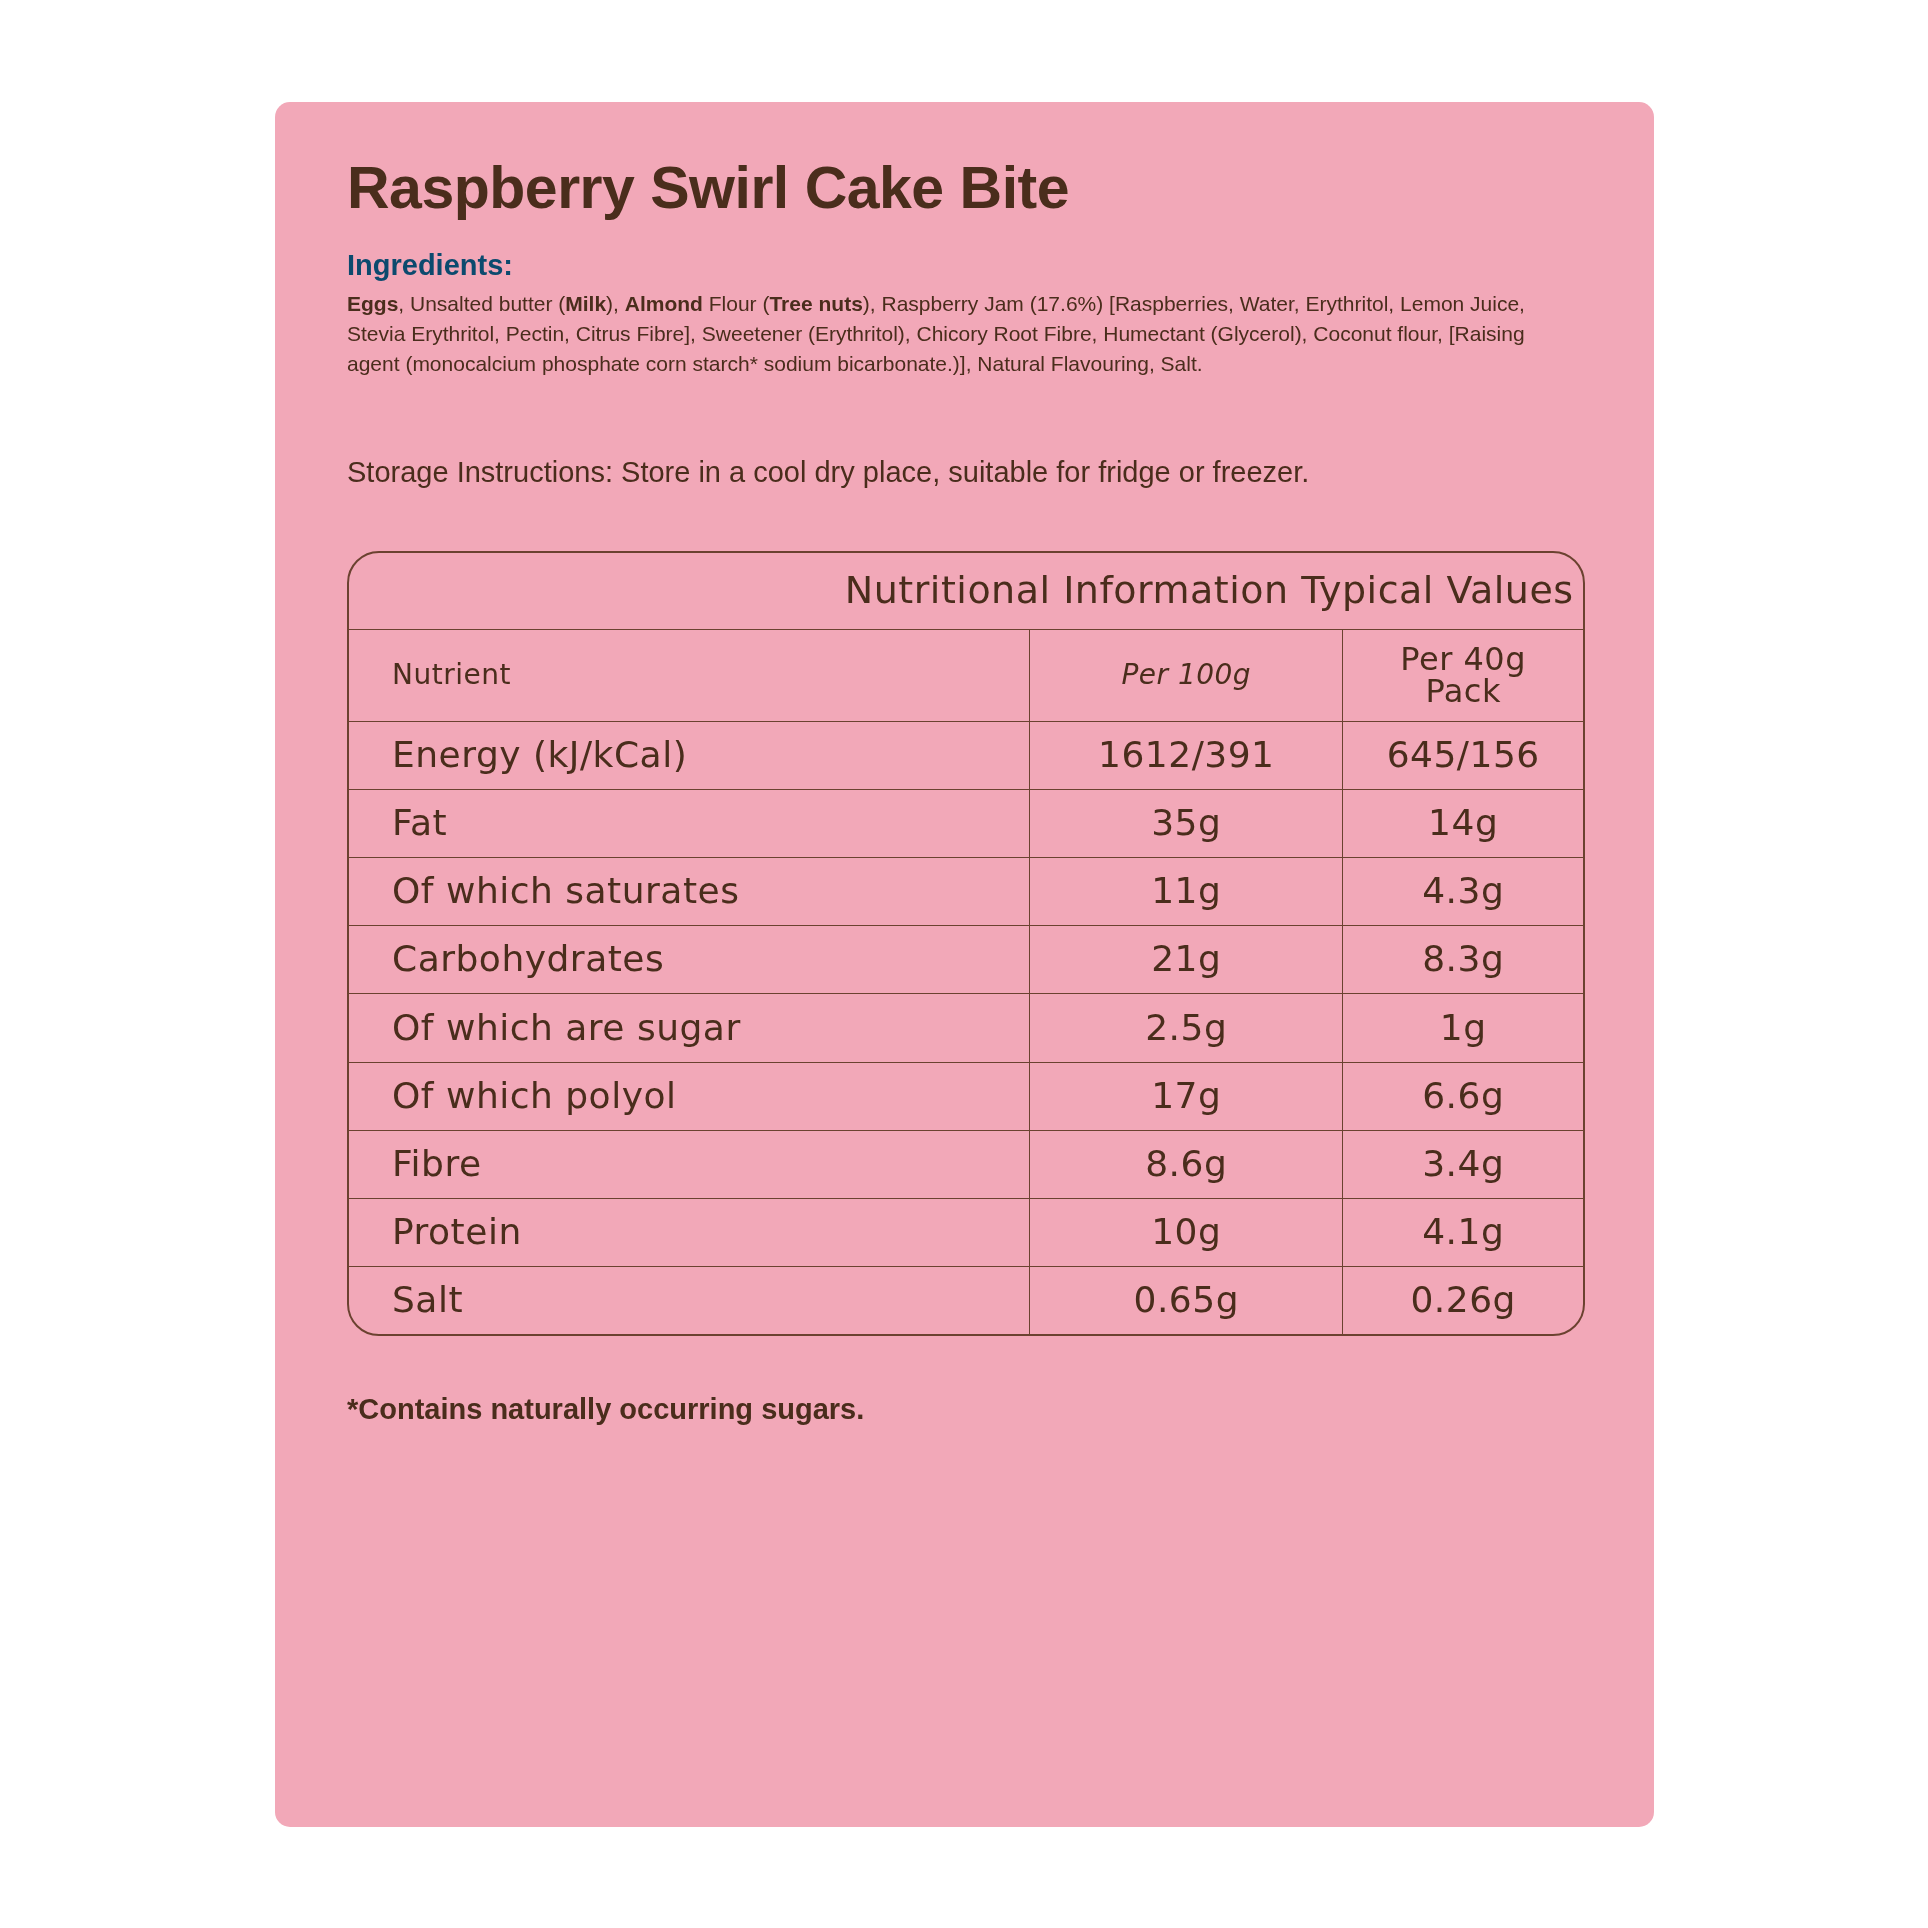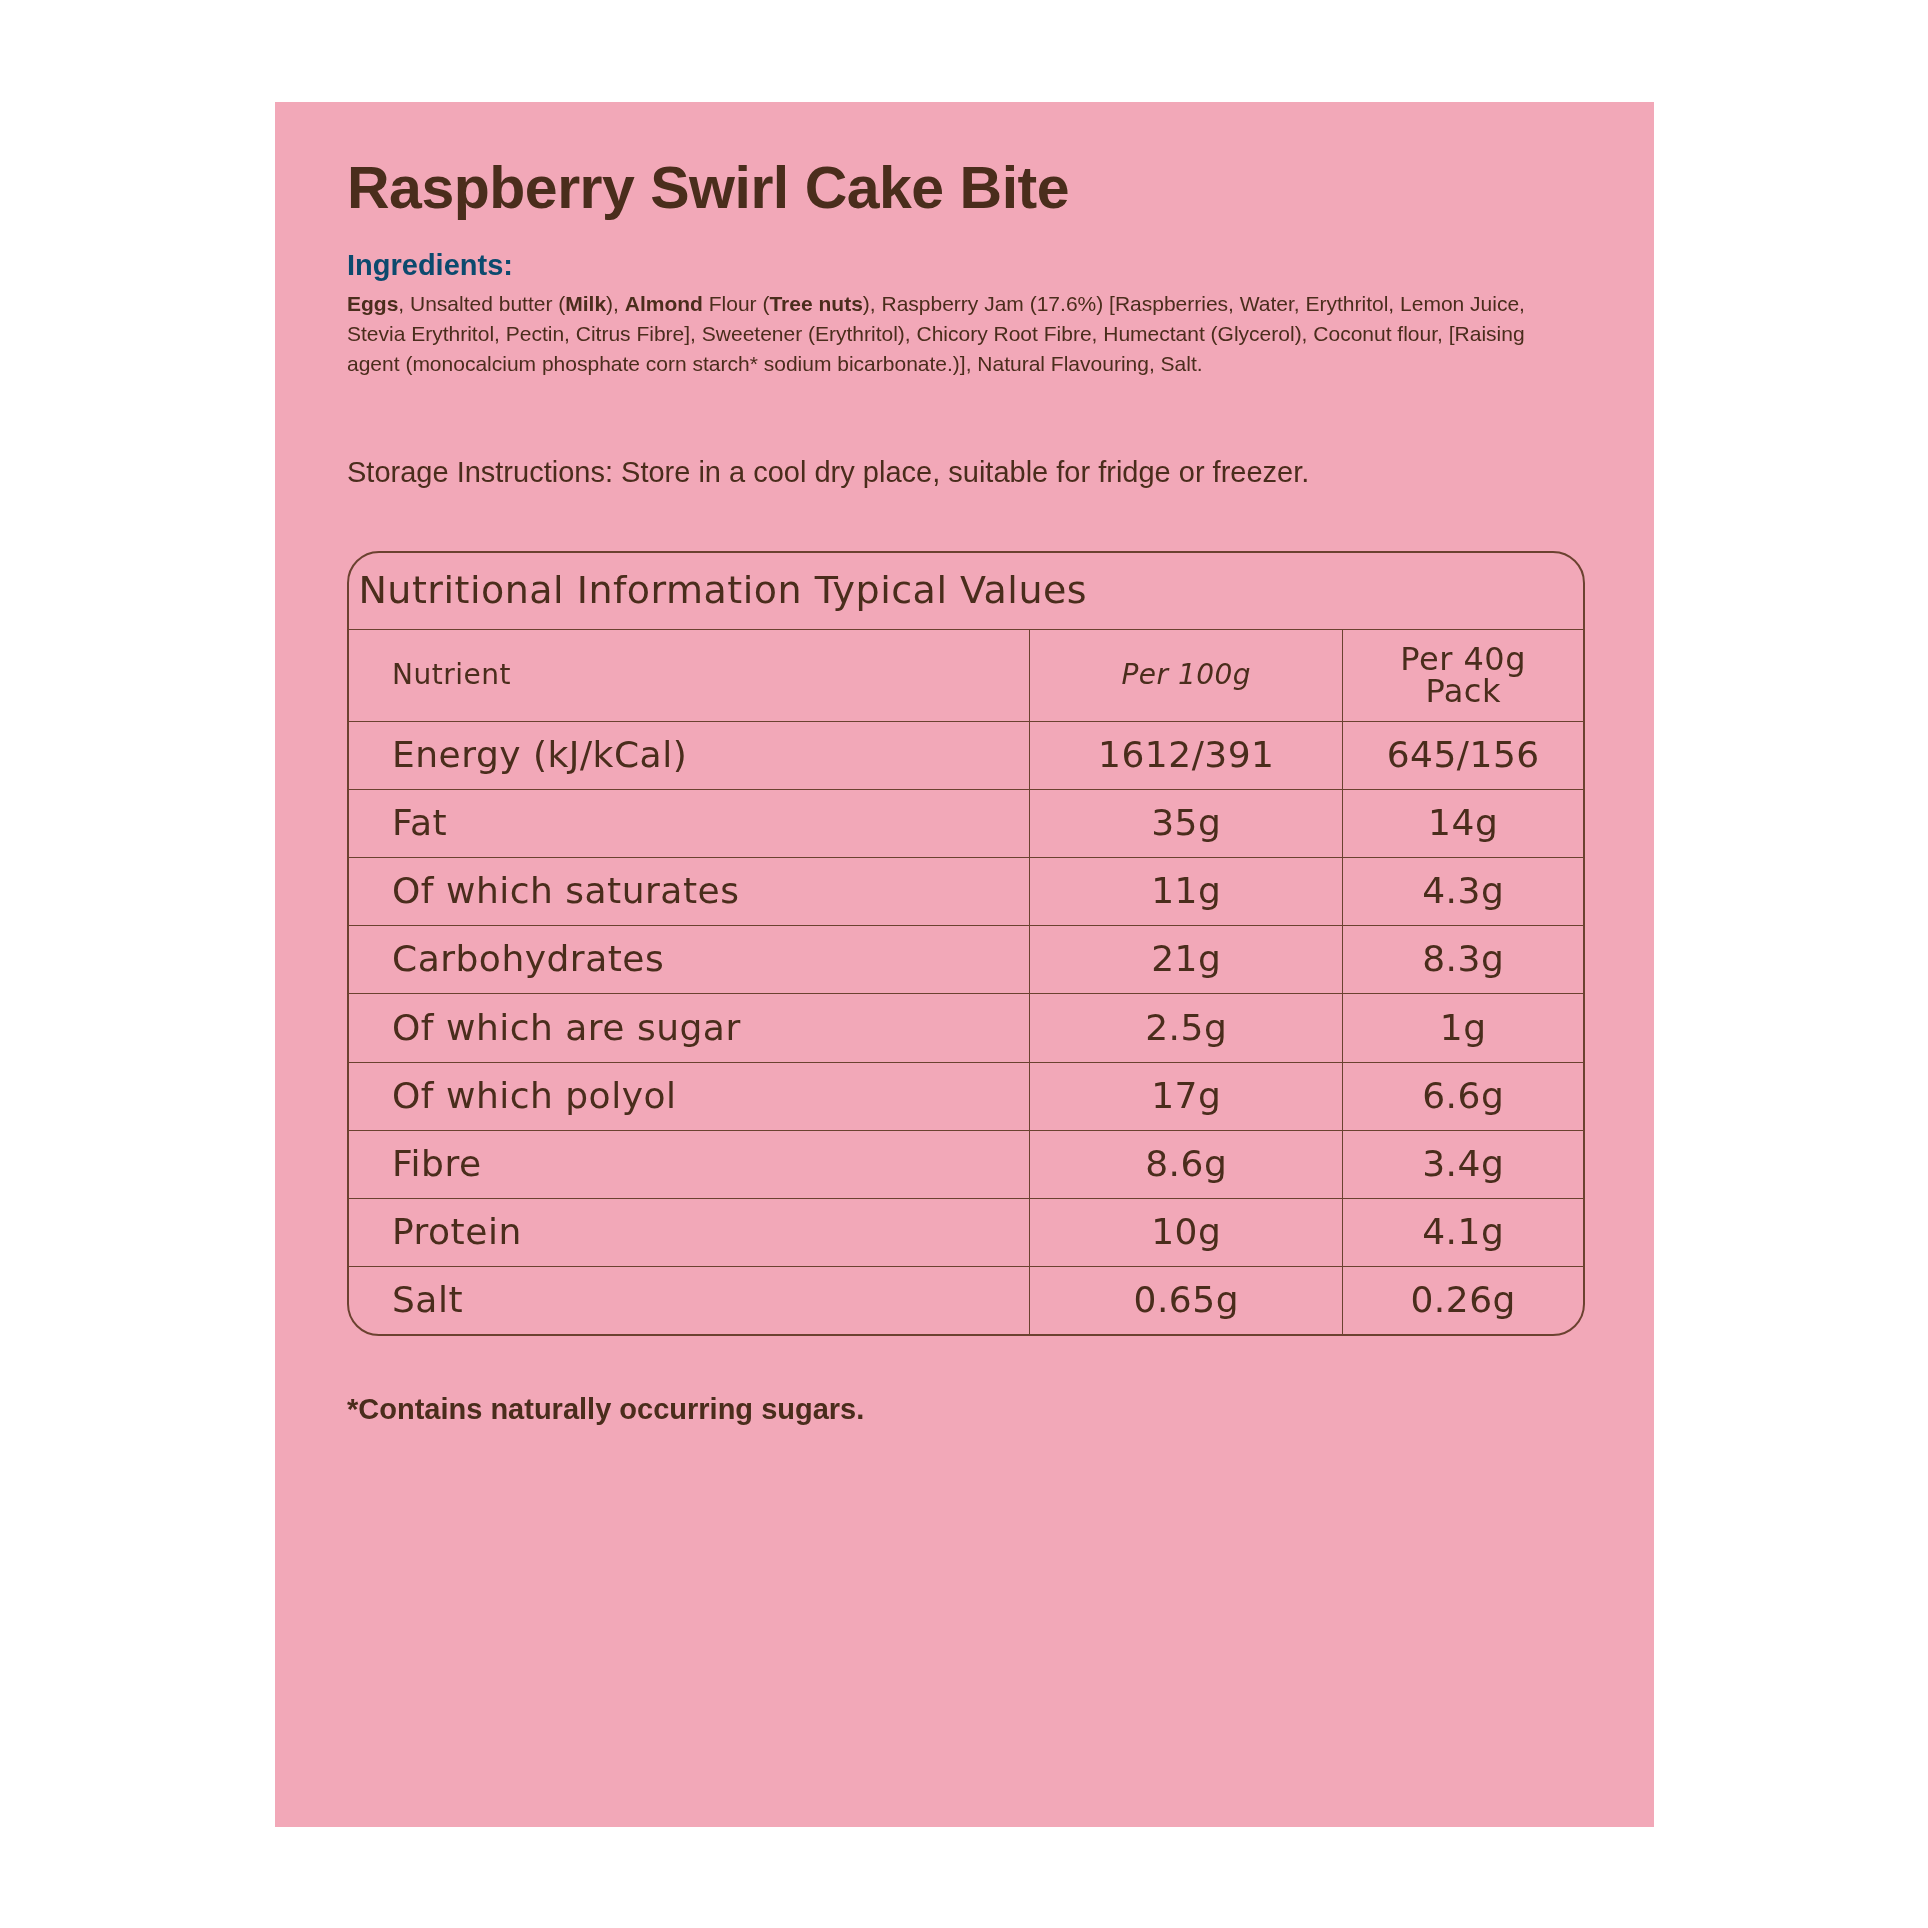"Raspberry Swirl Cake Bite" .label-panel { border-radius: none -> 15px }
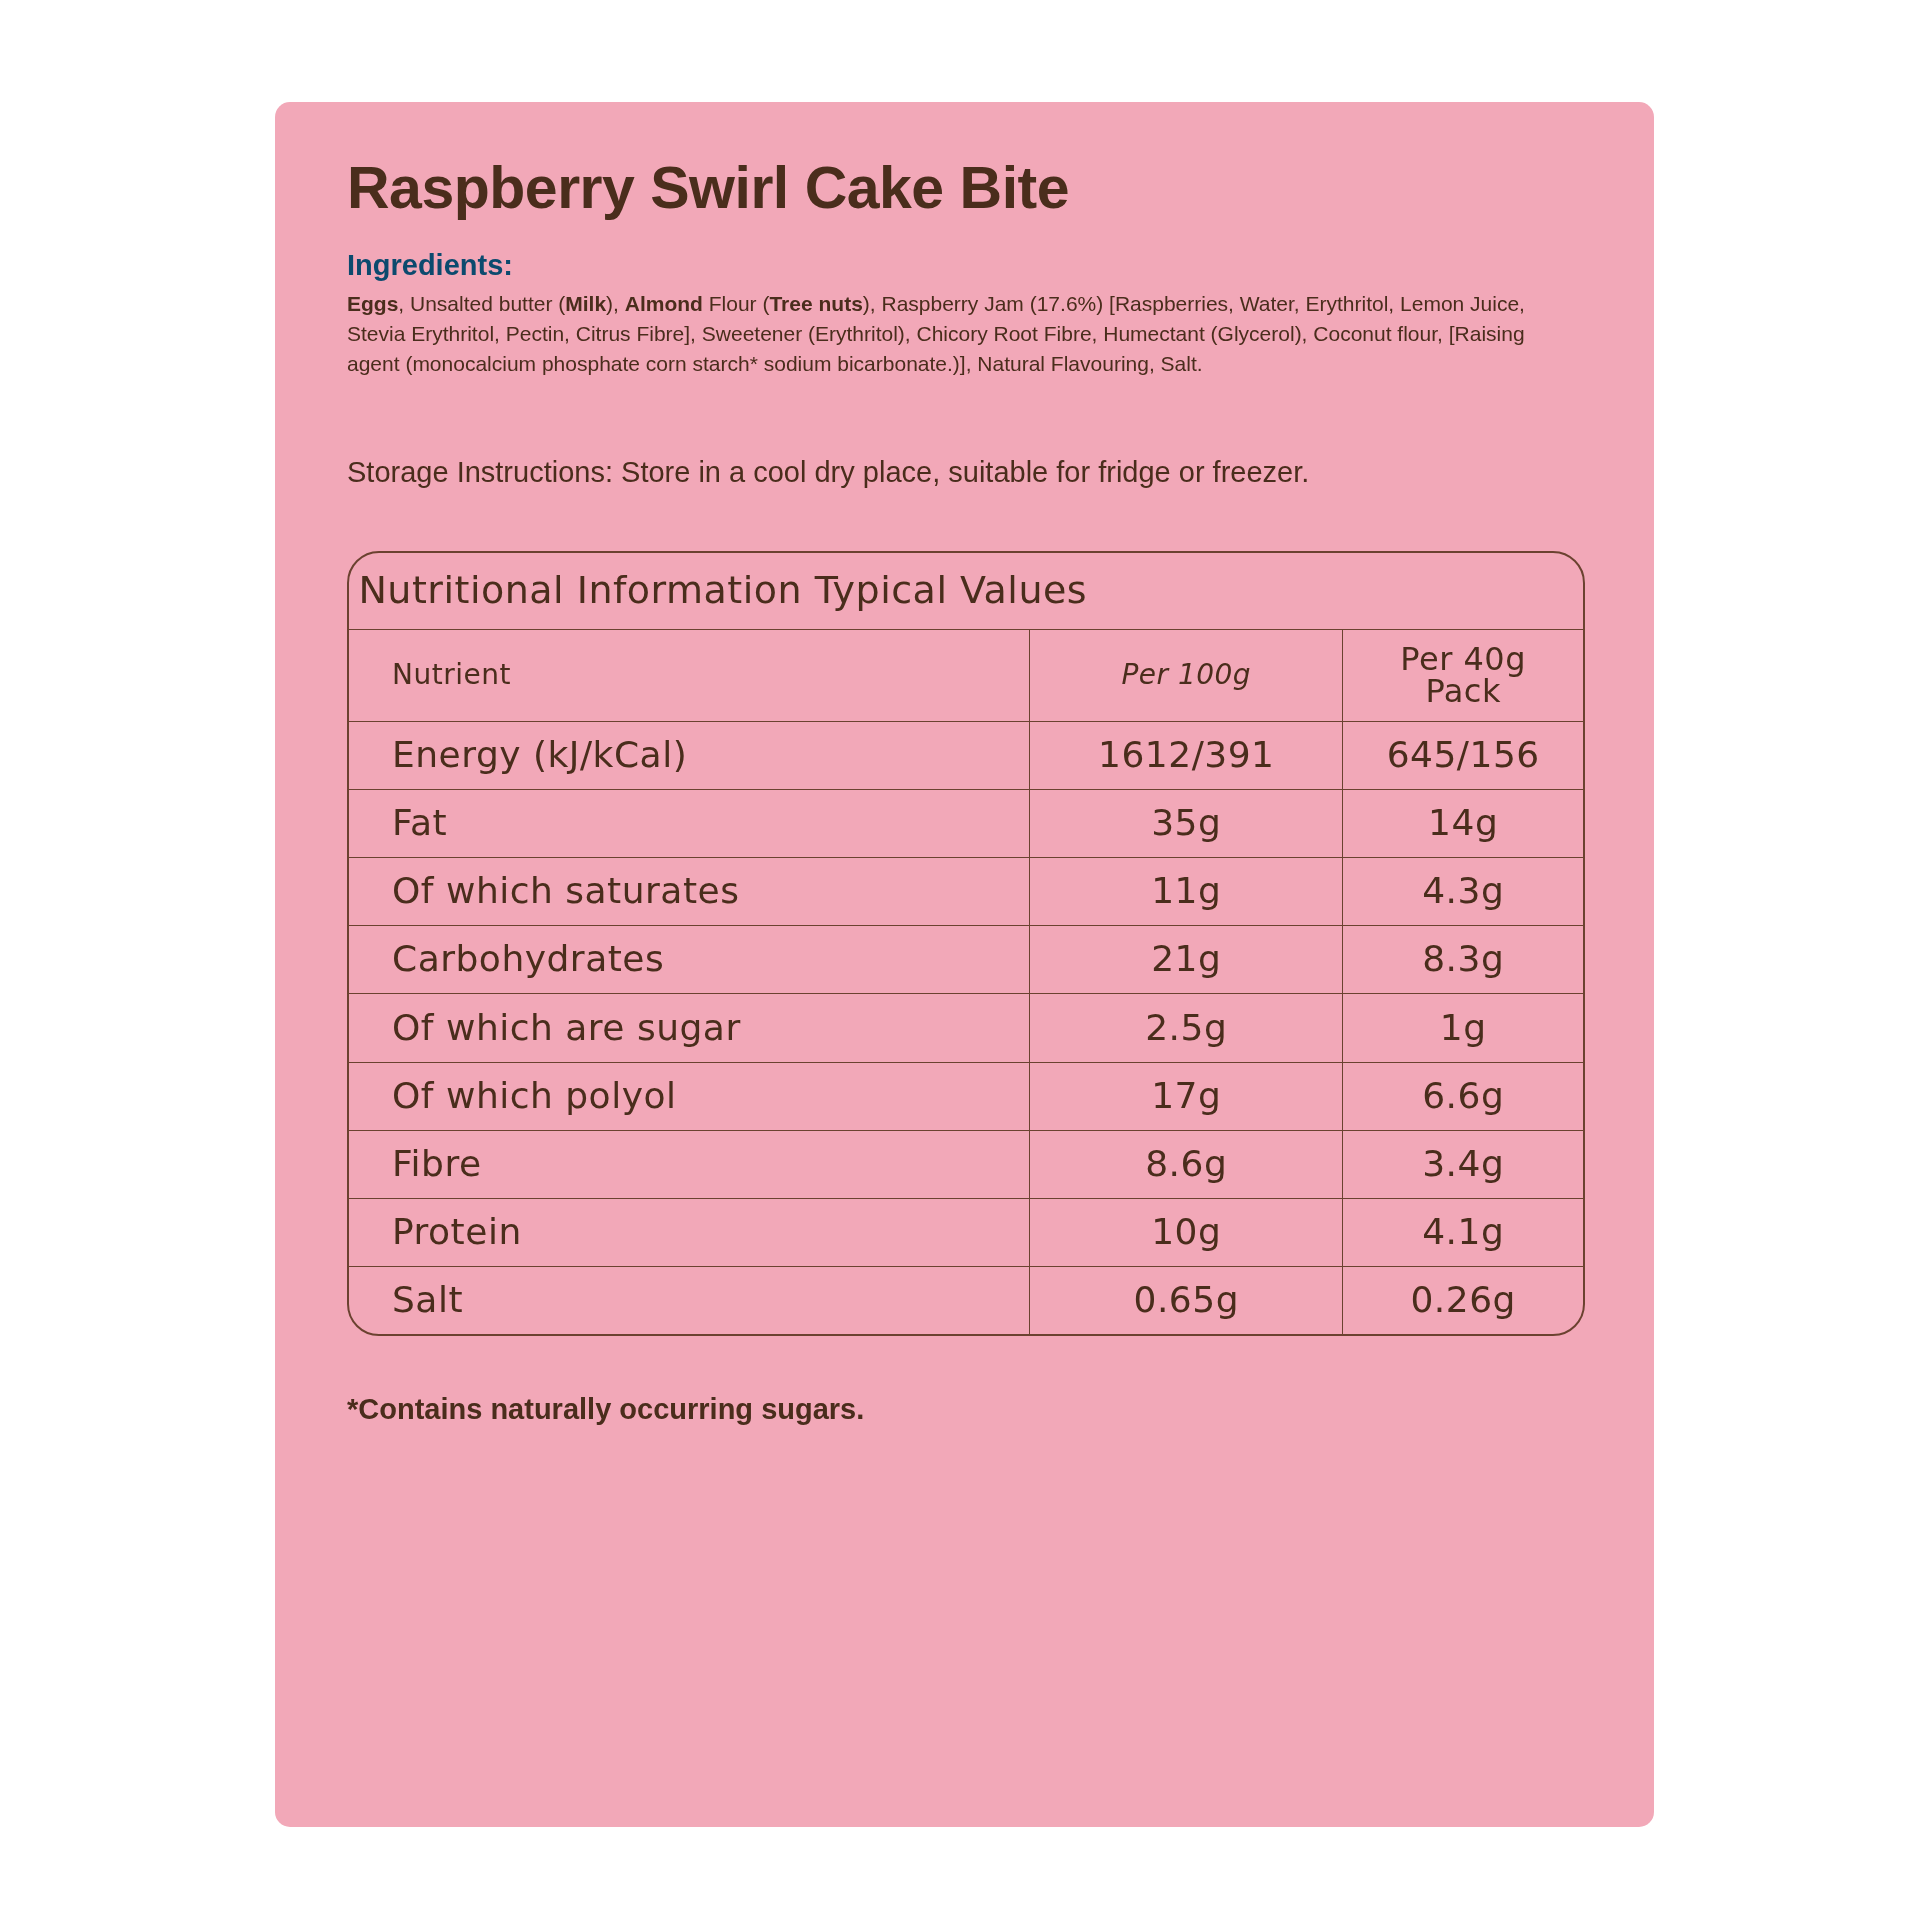"Nutritional Information Typical Values" .tbl-title { text-align: left -> right }
